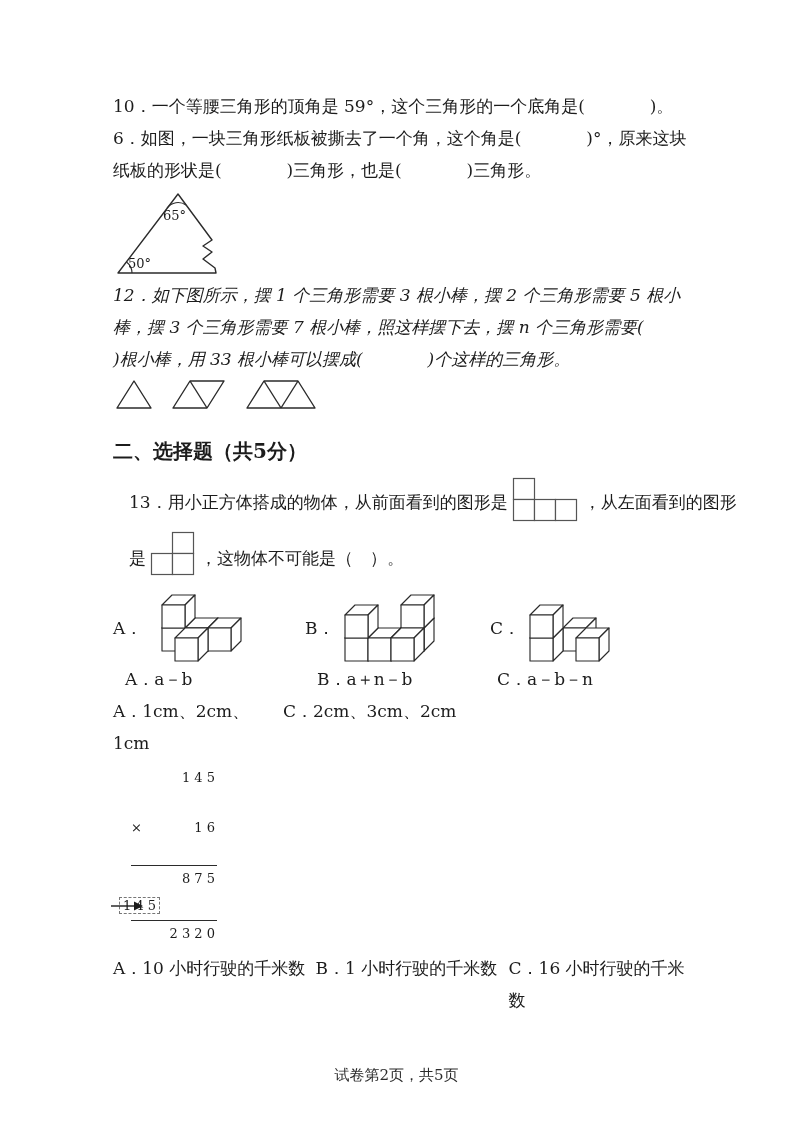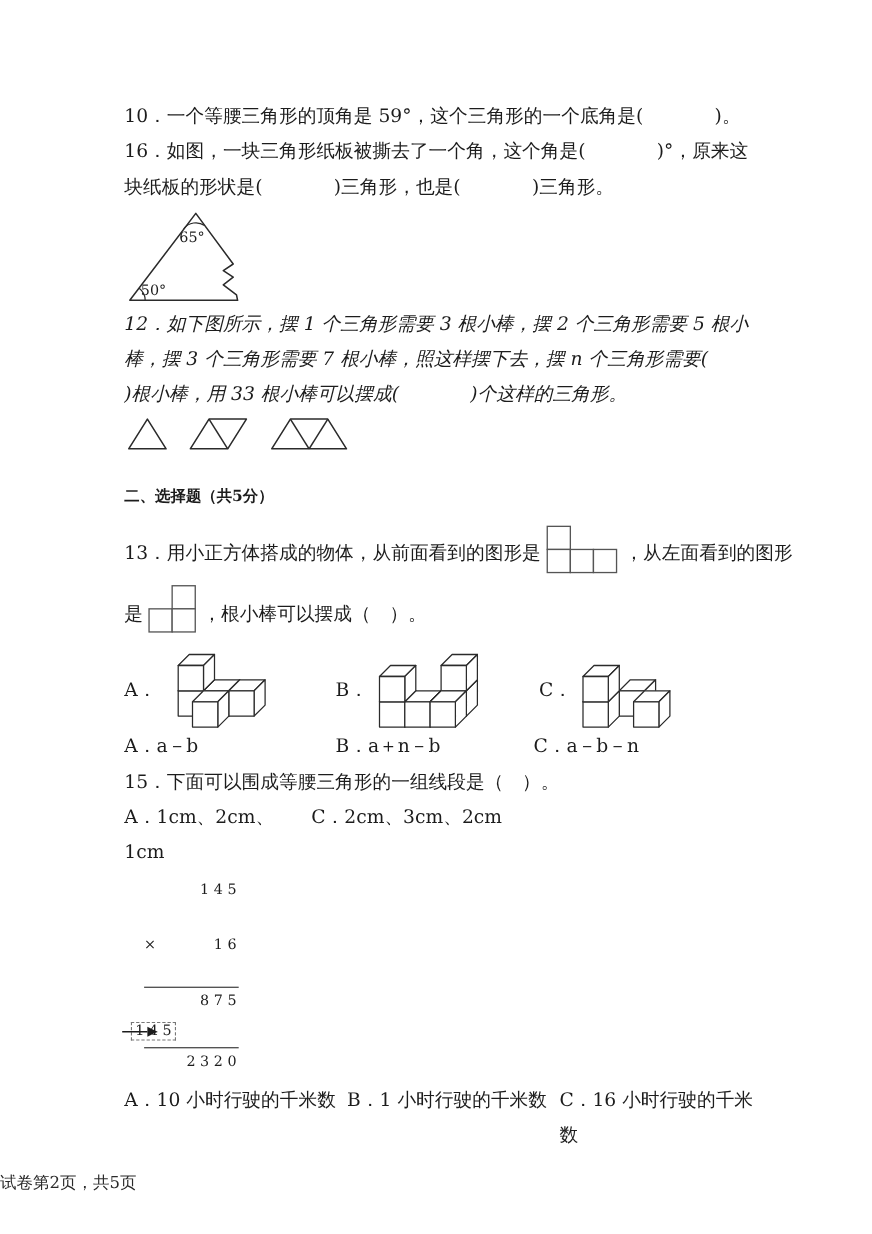"16．如图，一块三角形纸板被撕去了一个角，这个角是(" p.qtext { text: 16 -> 6 }
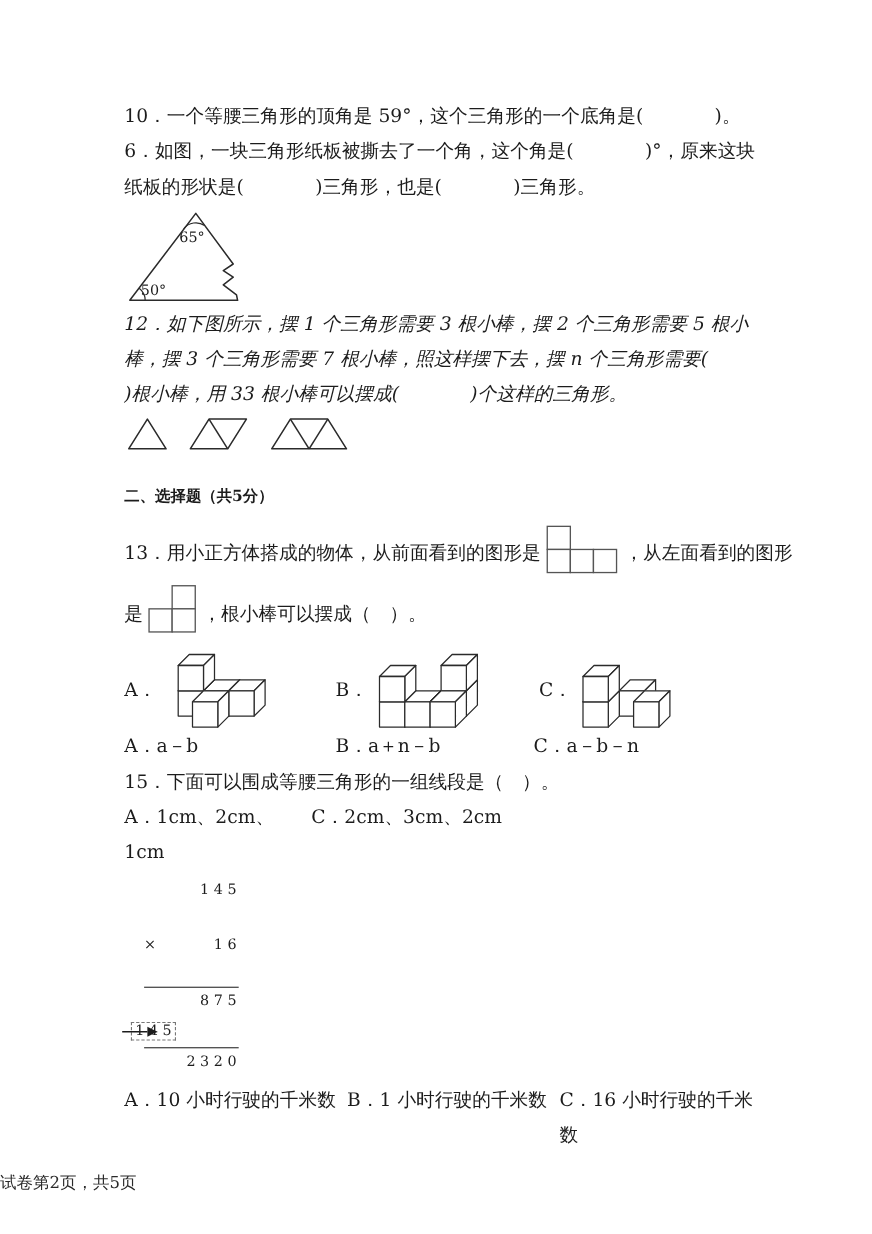"二、选择题（共5分）" .sec-header { font-size: 14px -> 20px }
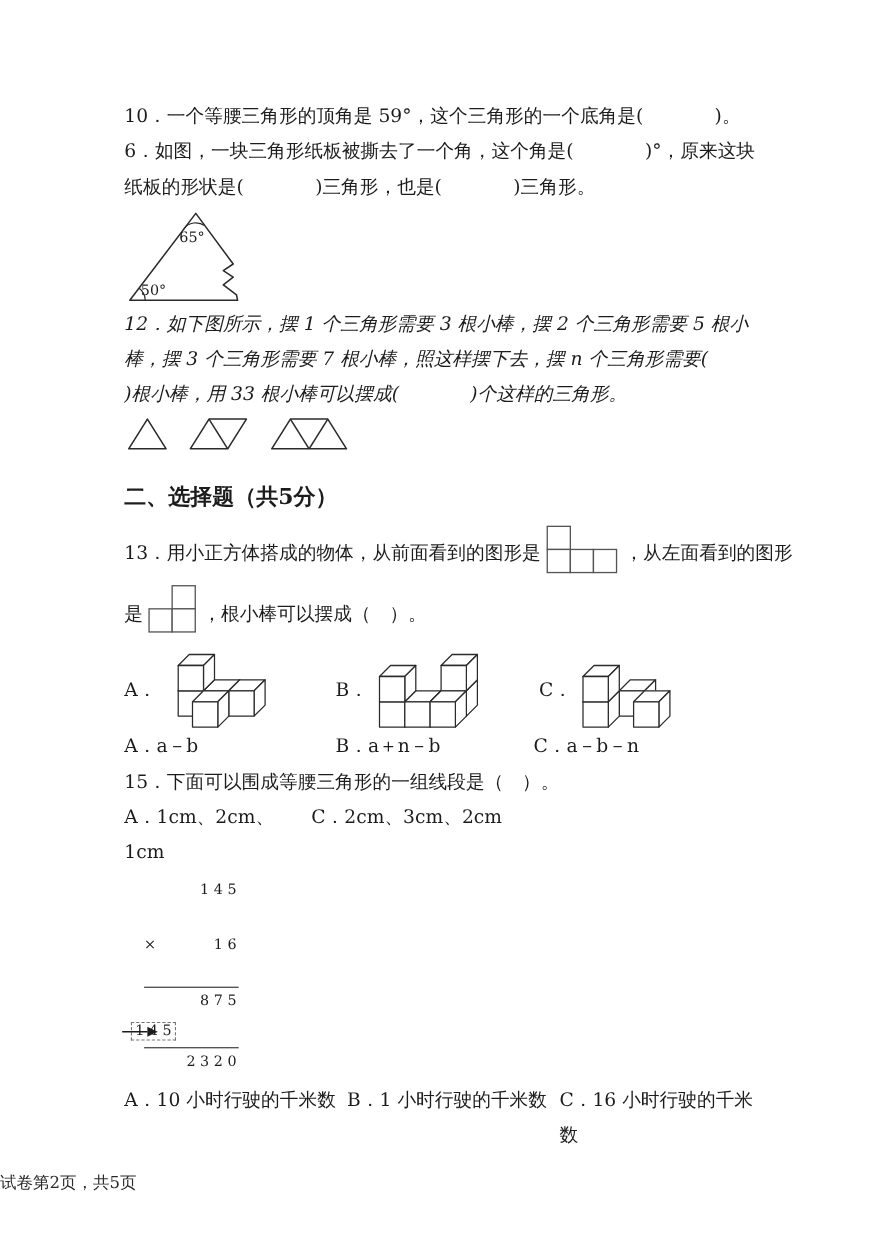"13．用小正方体搭成的物体，从前面看到的图形是 ，从左面看到的图形" .q13line { margin-left: none -> 16px }
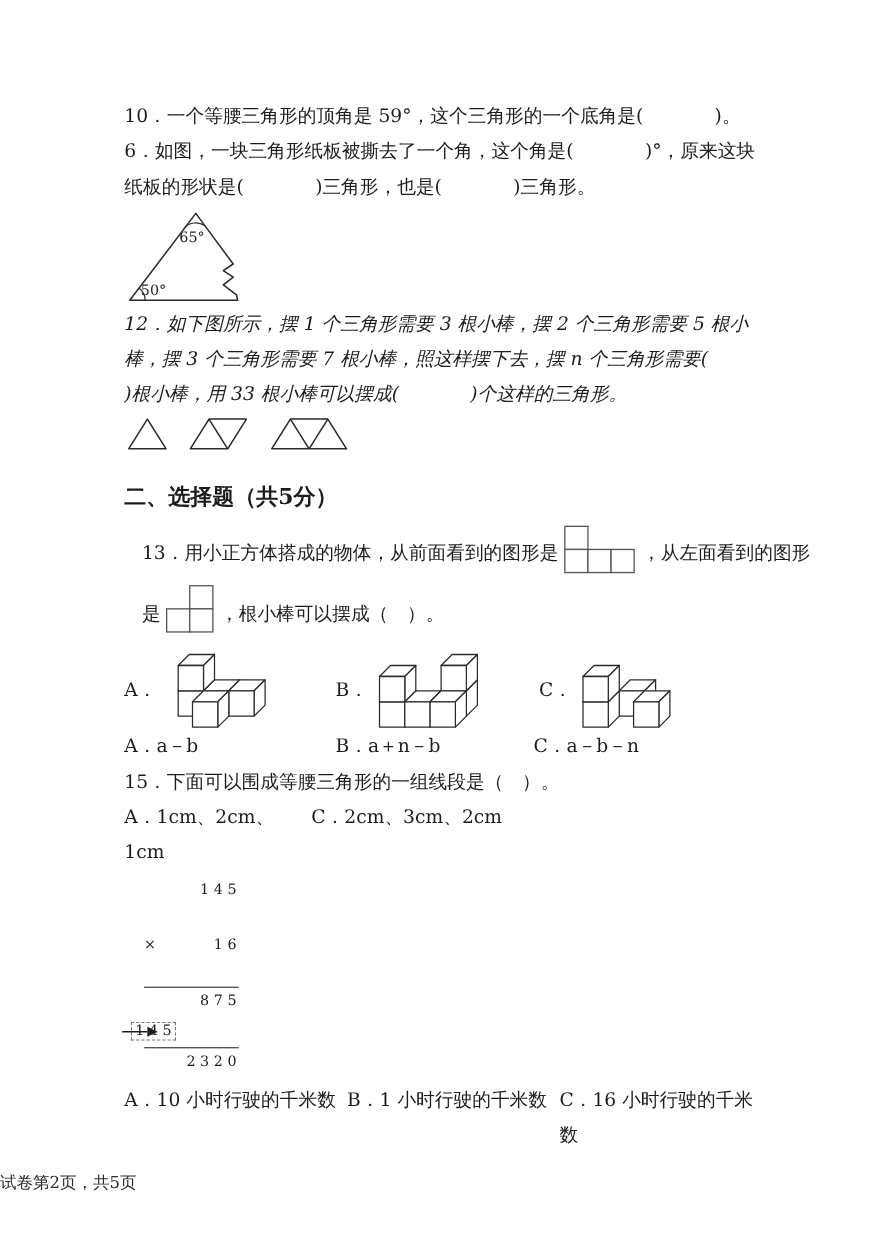"，根小棒可以摆成（ ）。" span { text: 根小棒可以摆成 -> 这物体不可能是 }
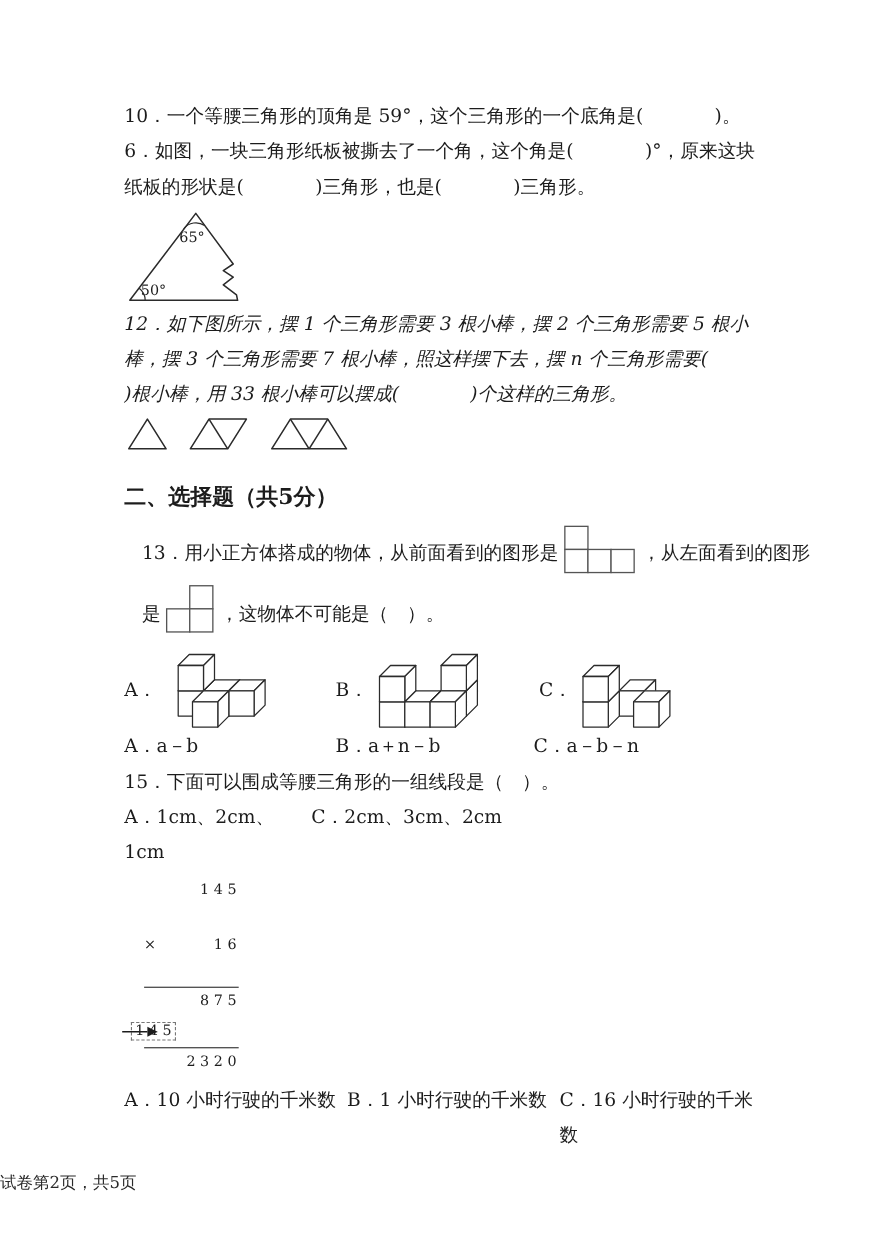"A．a－b" .opt-row-14 .col-a { margin-left: none -> 12px }
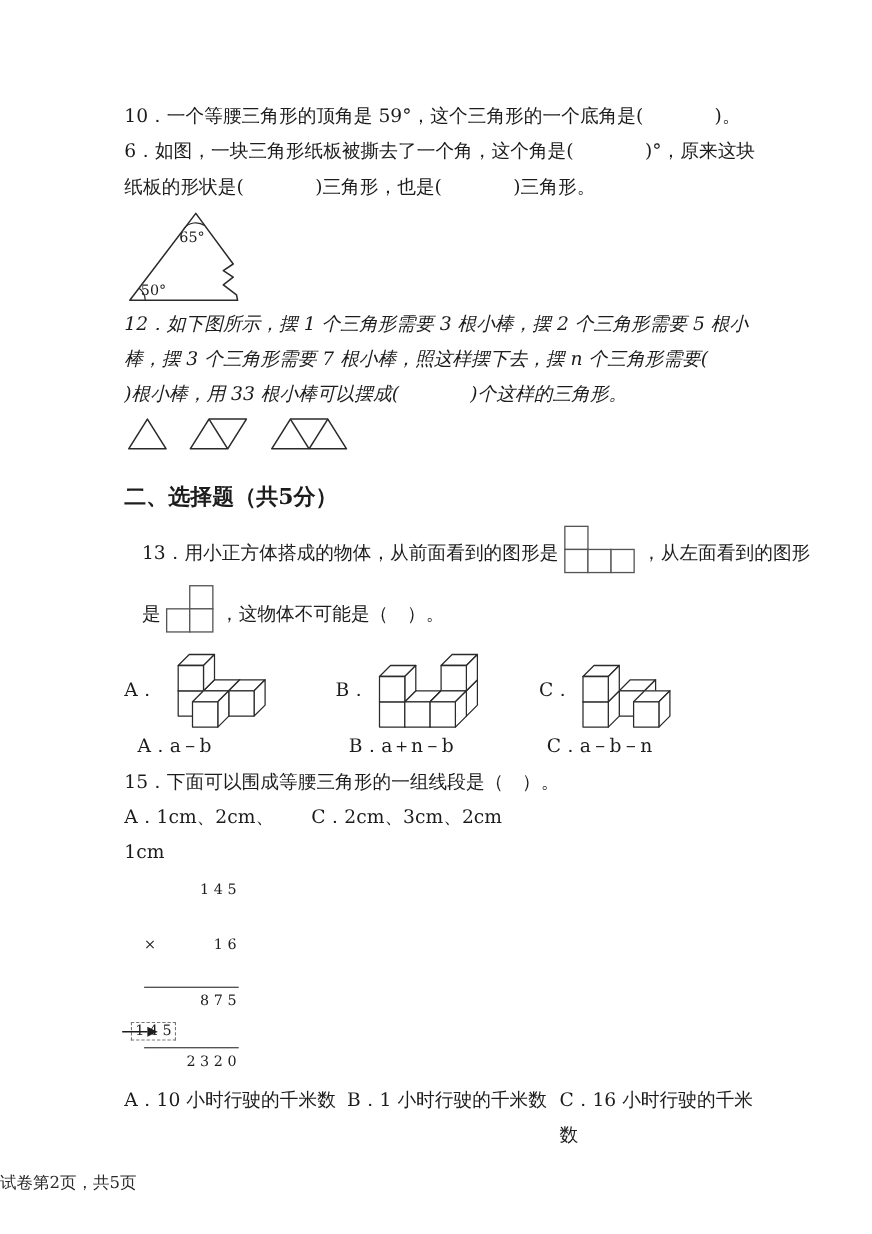"15．下面可以围成等腰三角形的一组线段是（ ）。" p.qtext { html: <p>15．下面可以围成等腰三角形的一组线段是（ ）。</p> -> none }
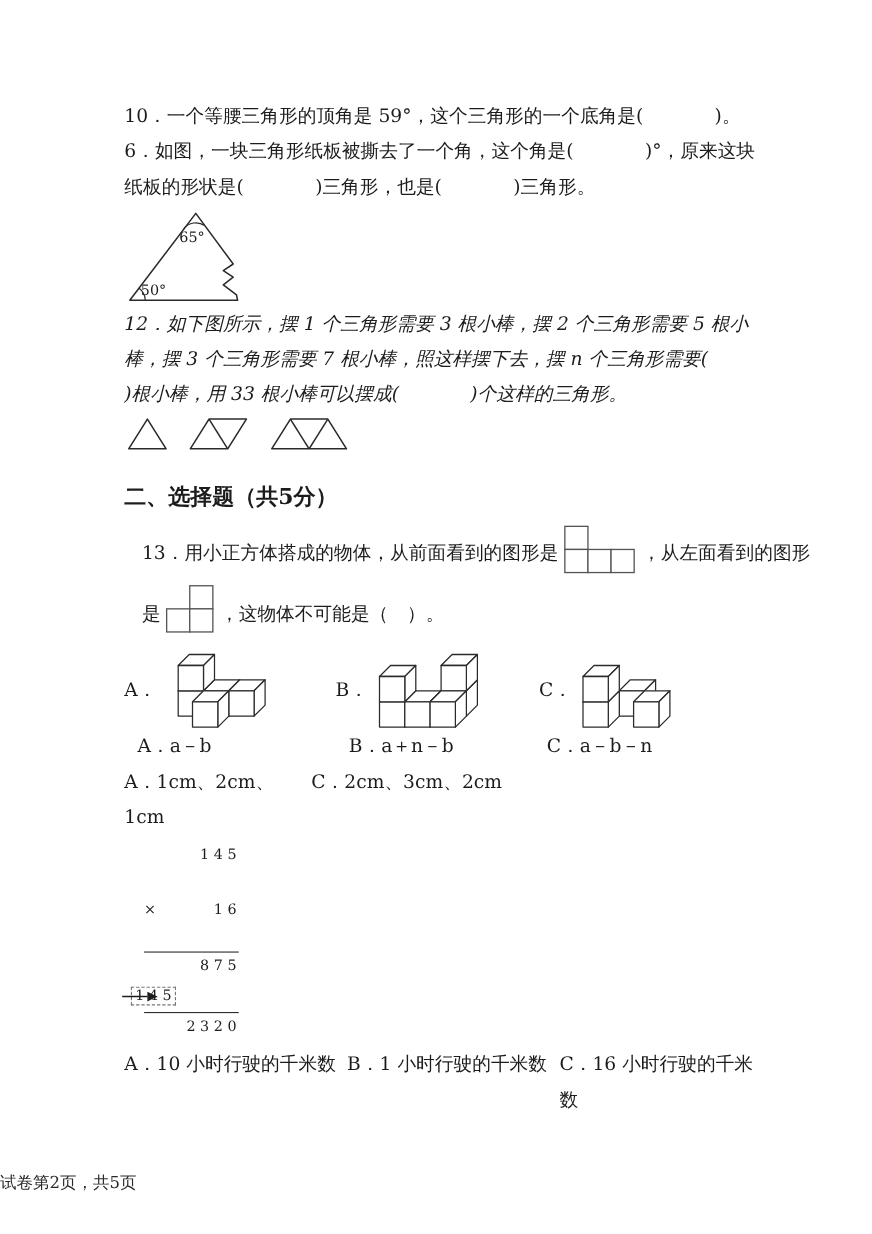"试卷第2页，共5页" .footer { text-align: none -> center }
